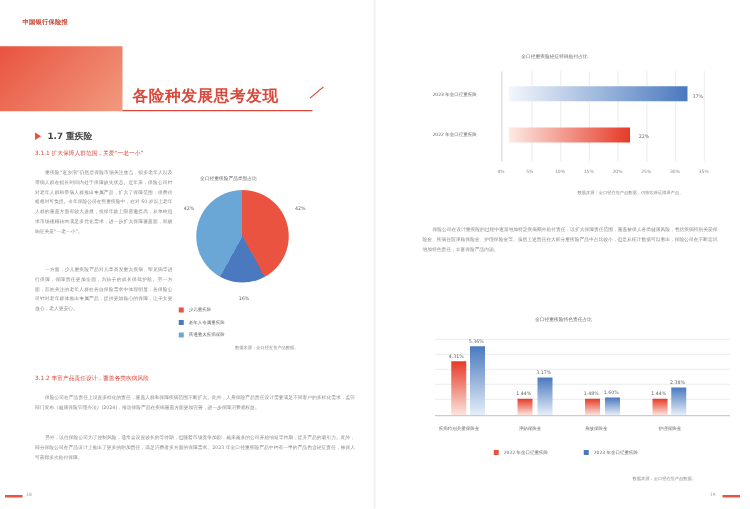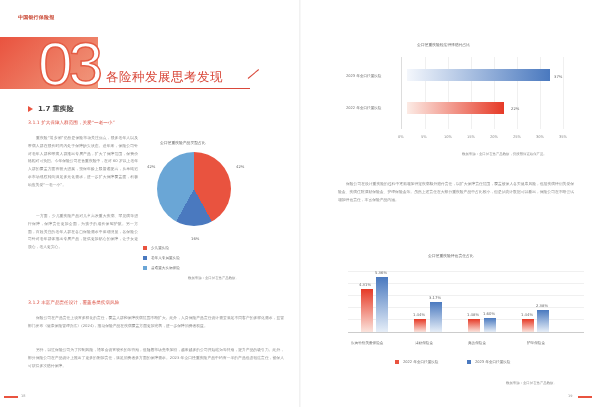"03" div.chapter-num { html: <div>03</div> -> none }
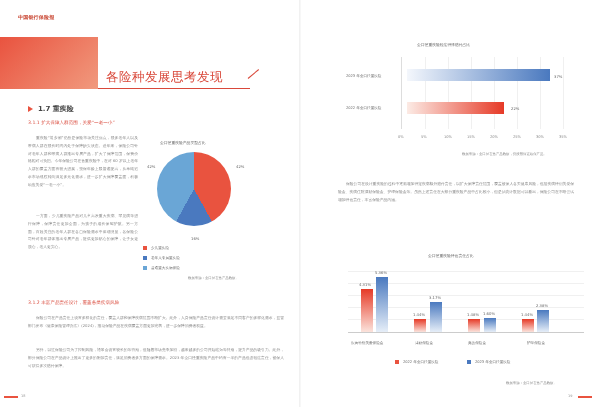"各险种发展思考发现" .chapter-title { font-weight: normal -> bold }
